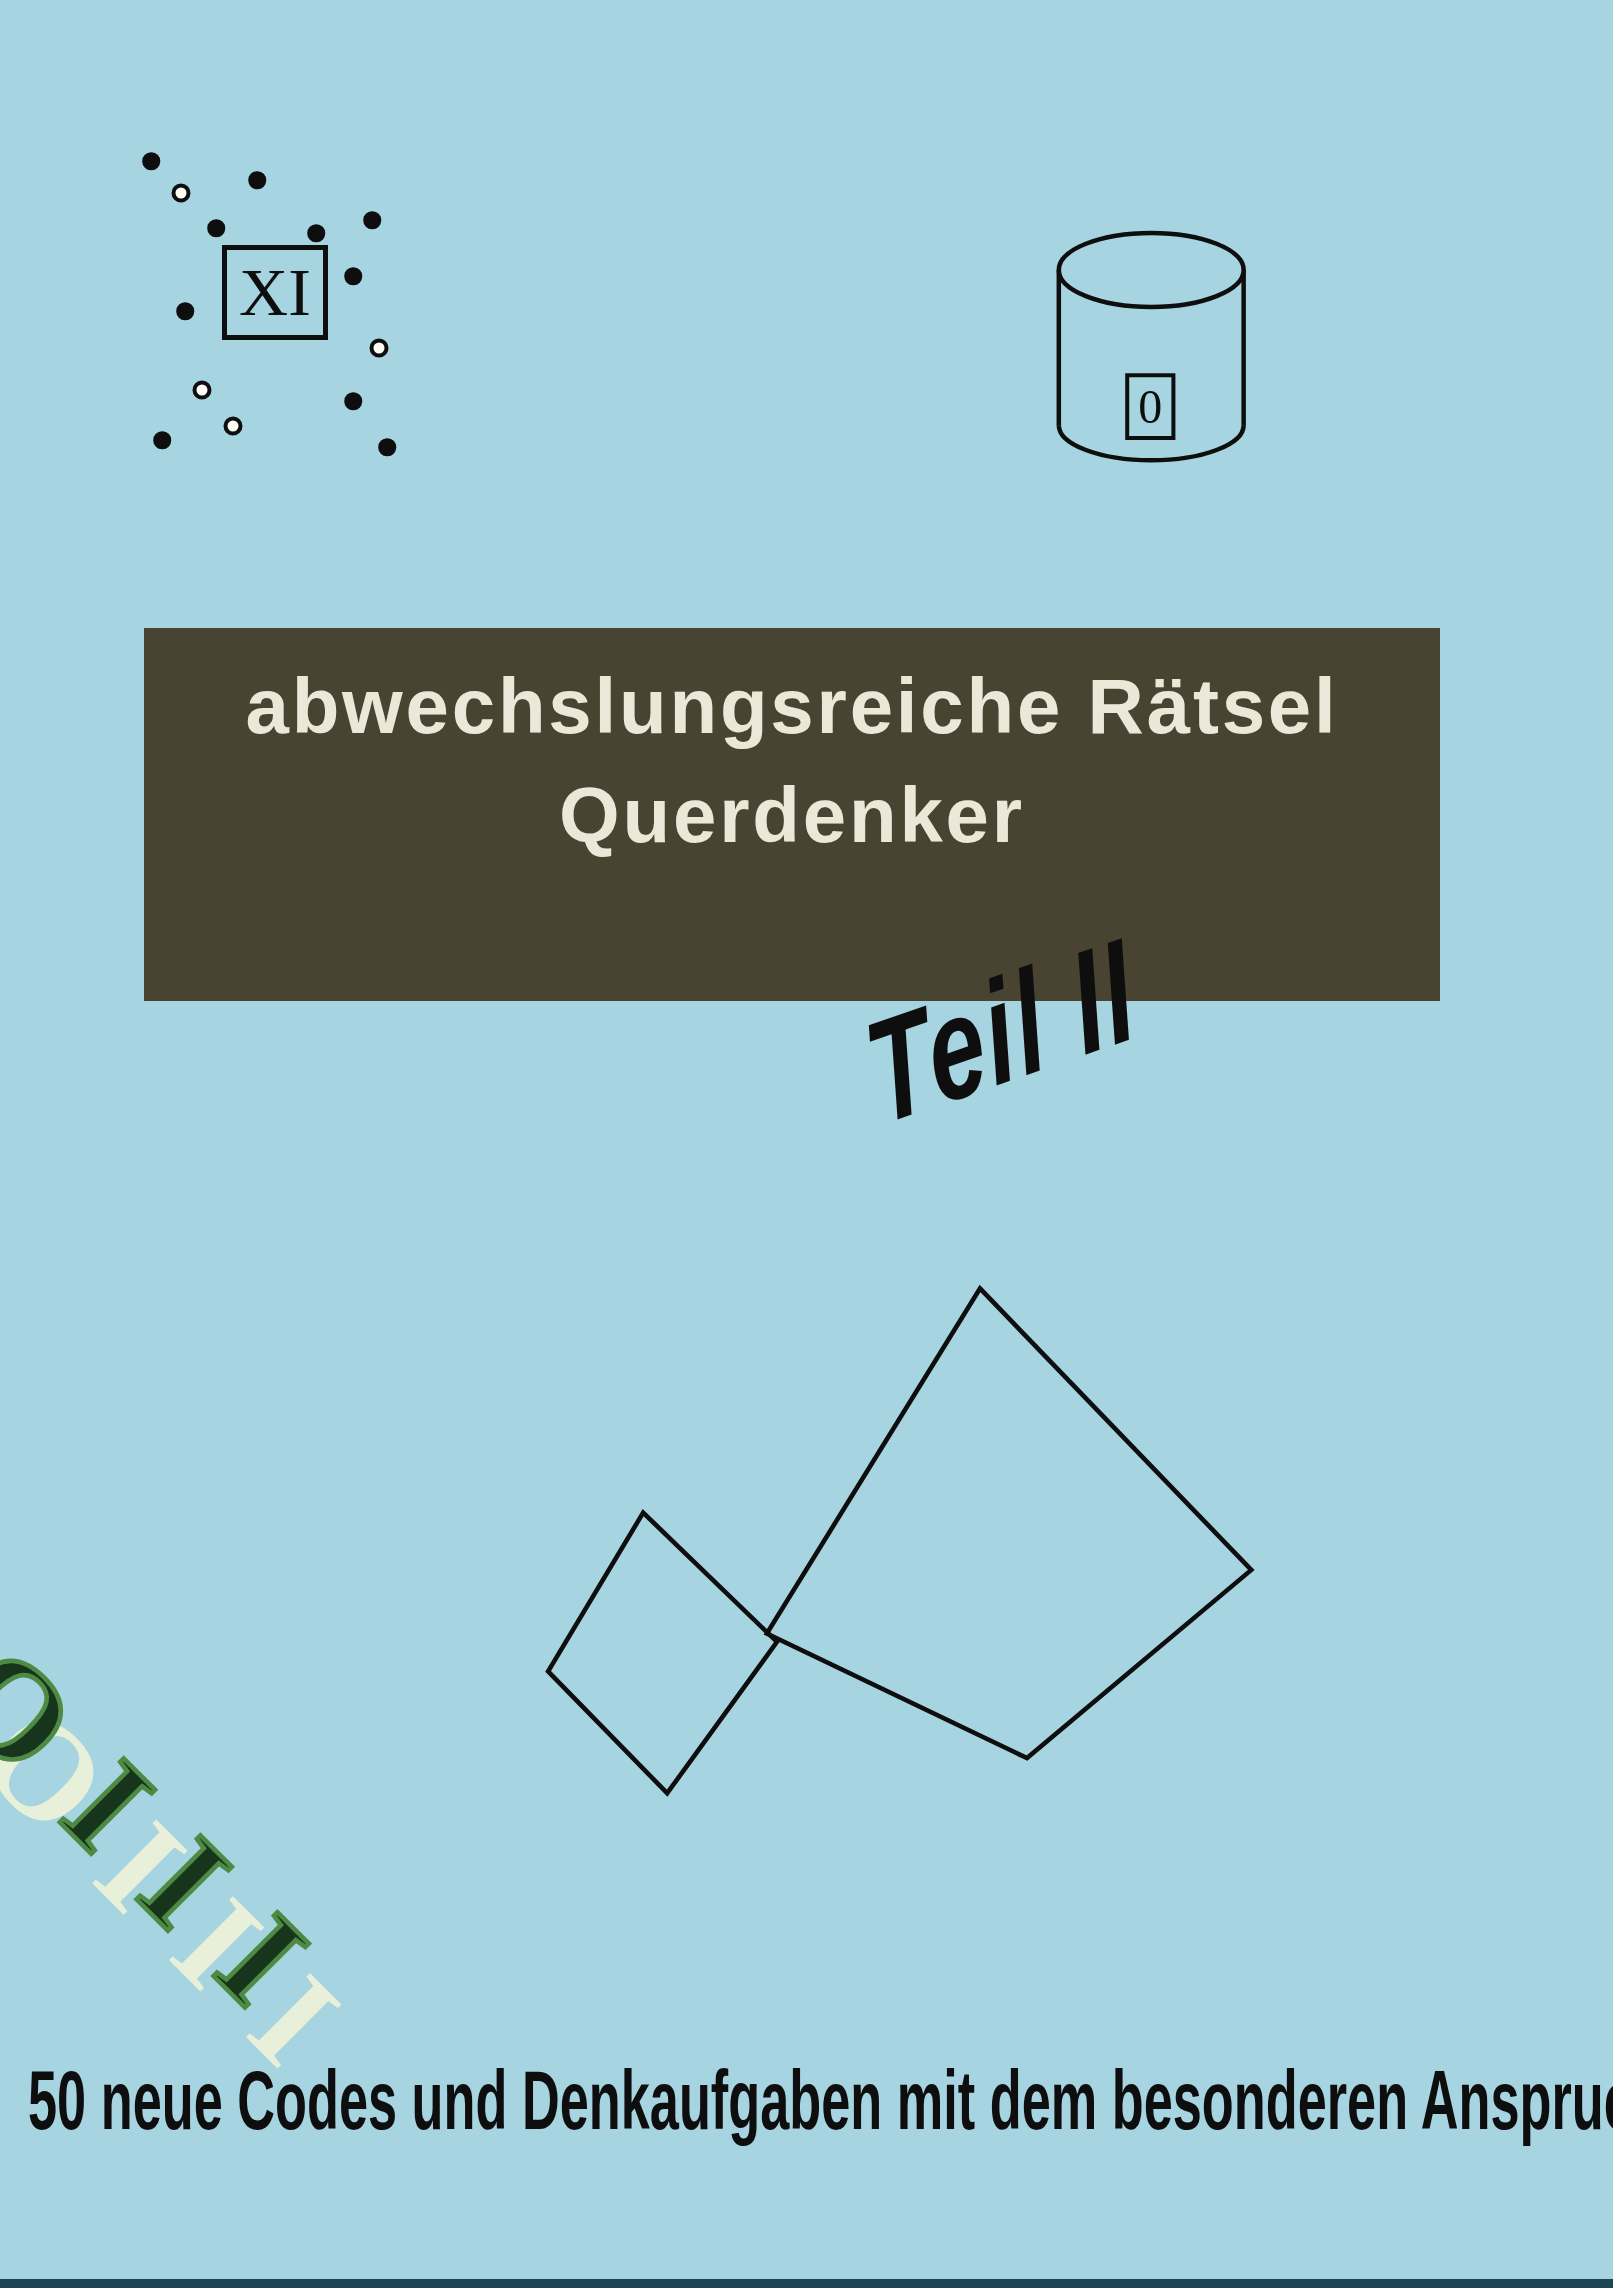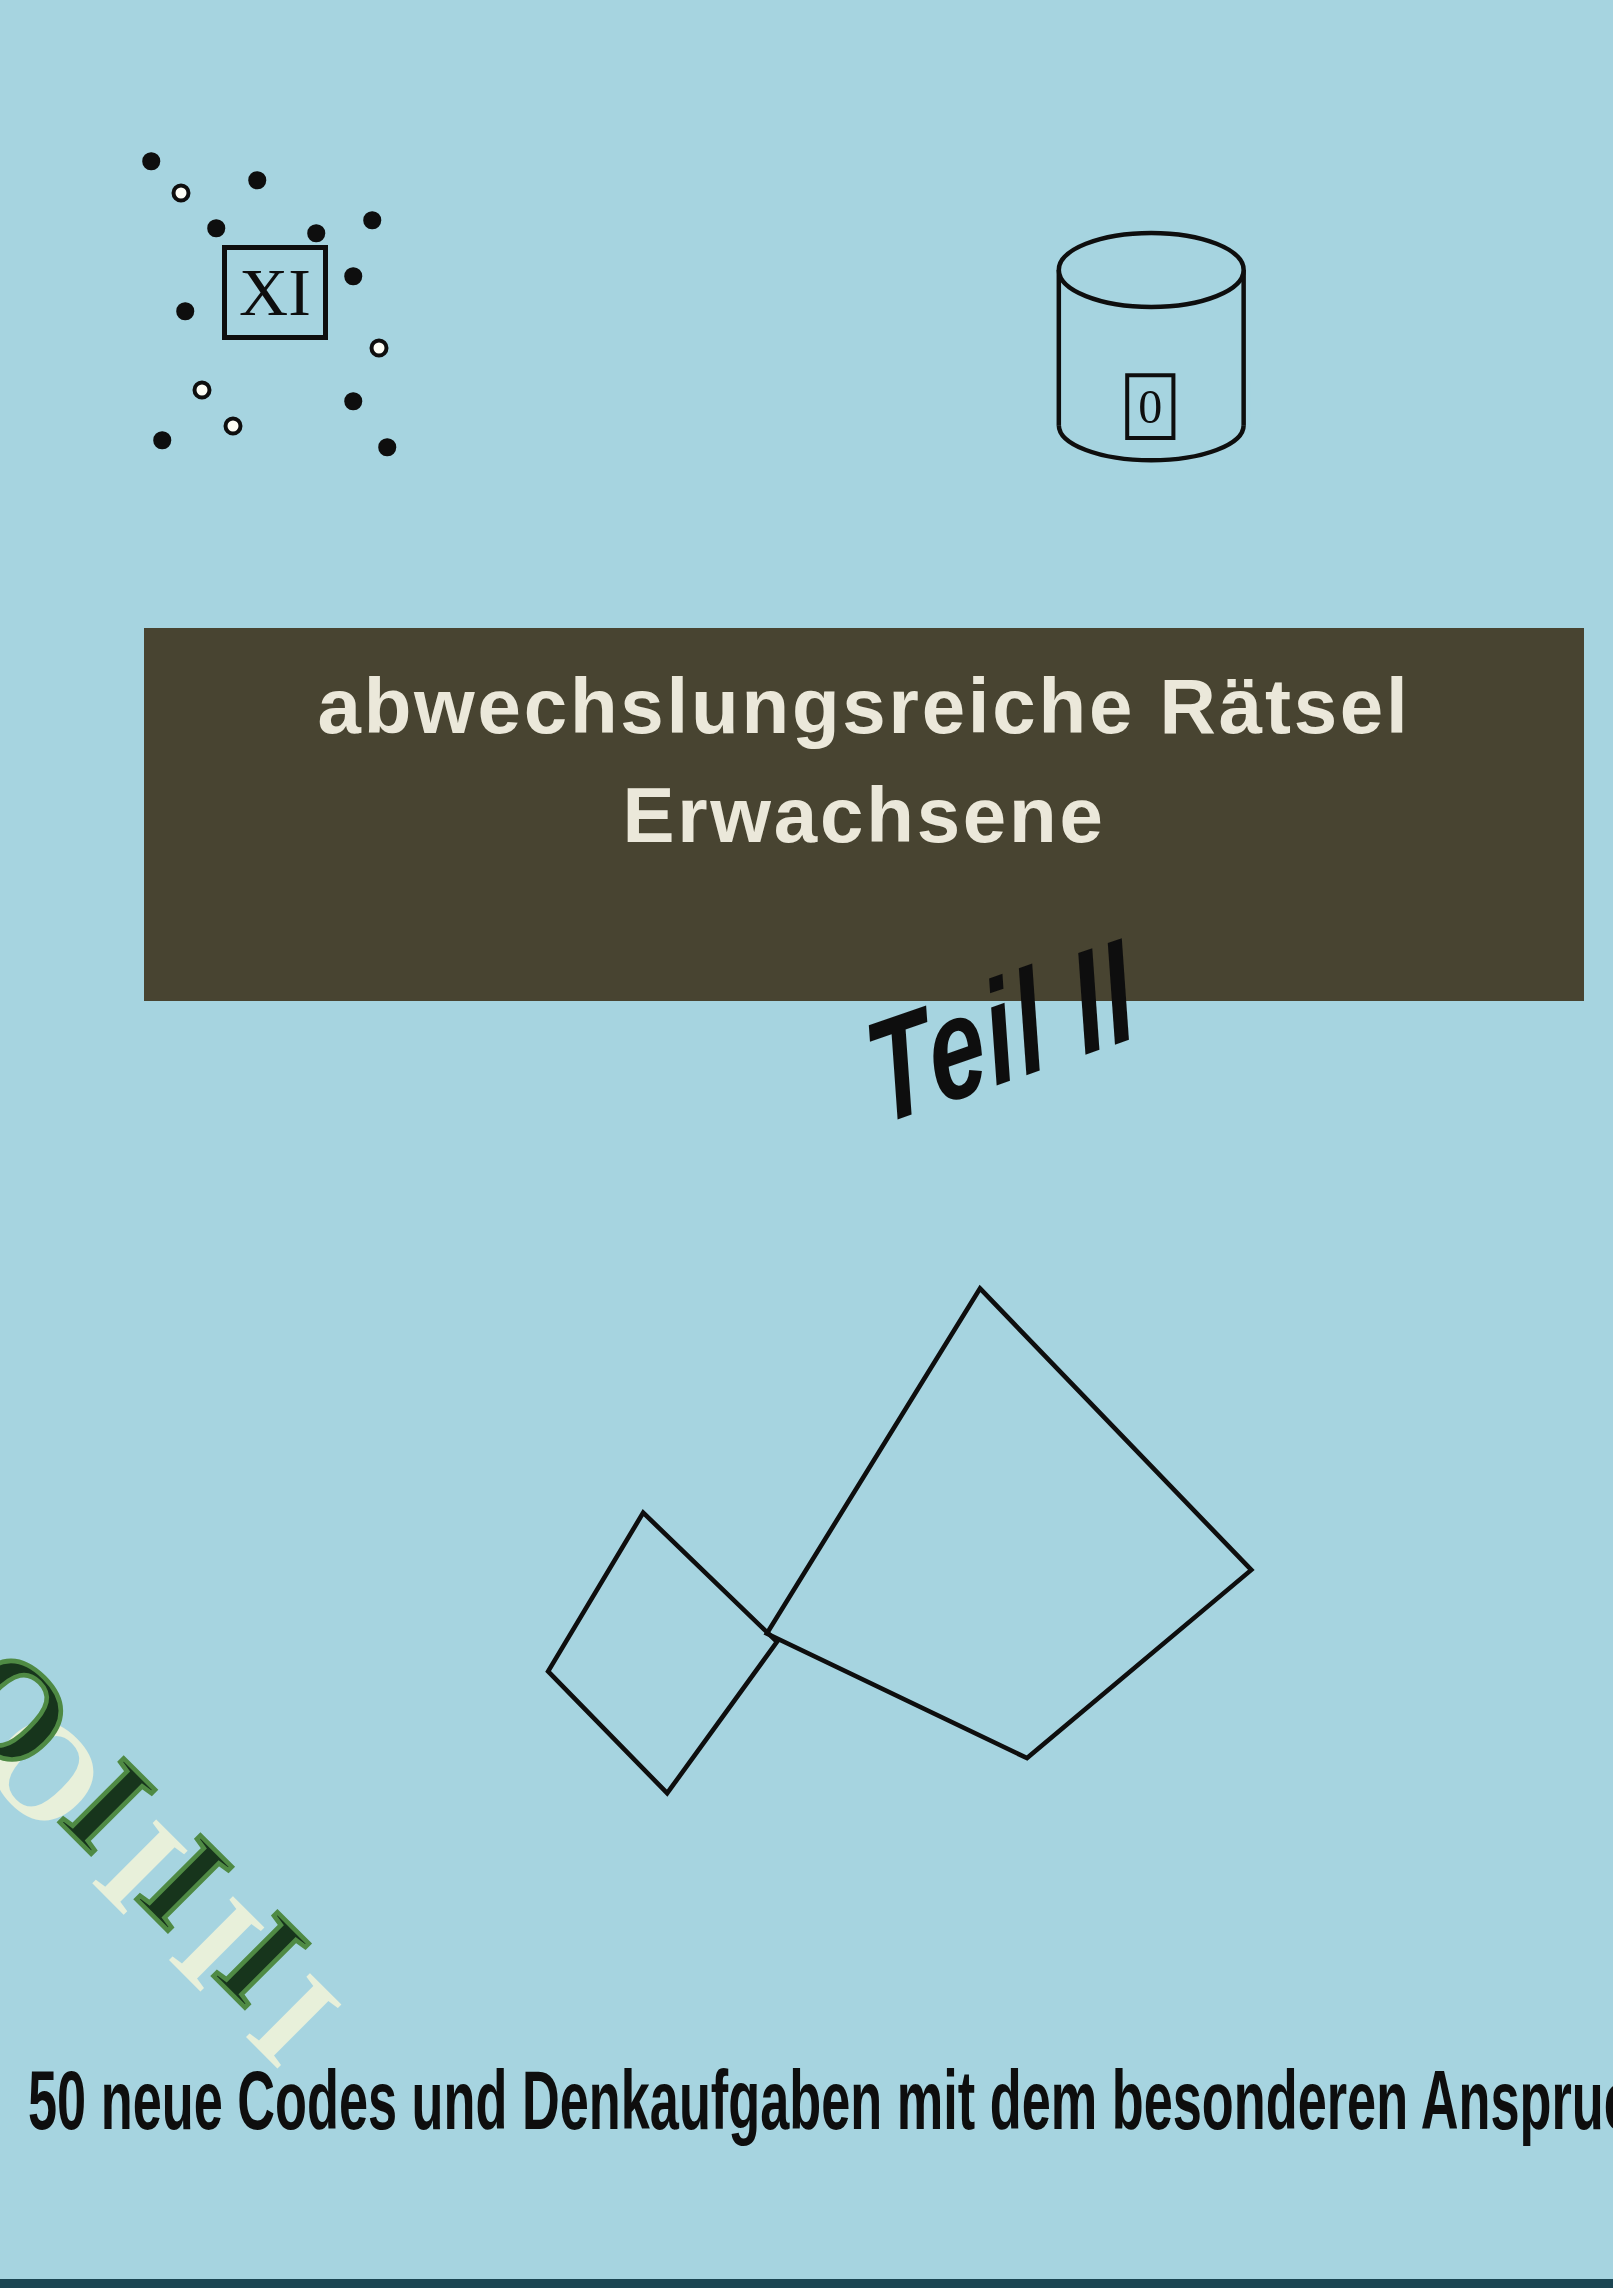"abwechslungsreiche Rätsel" .title-block { width: 1440px -> 1296px }
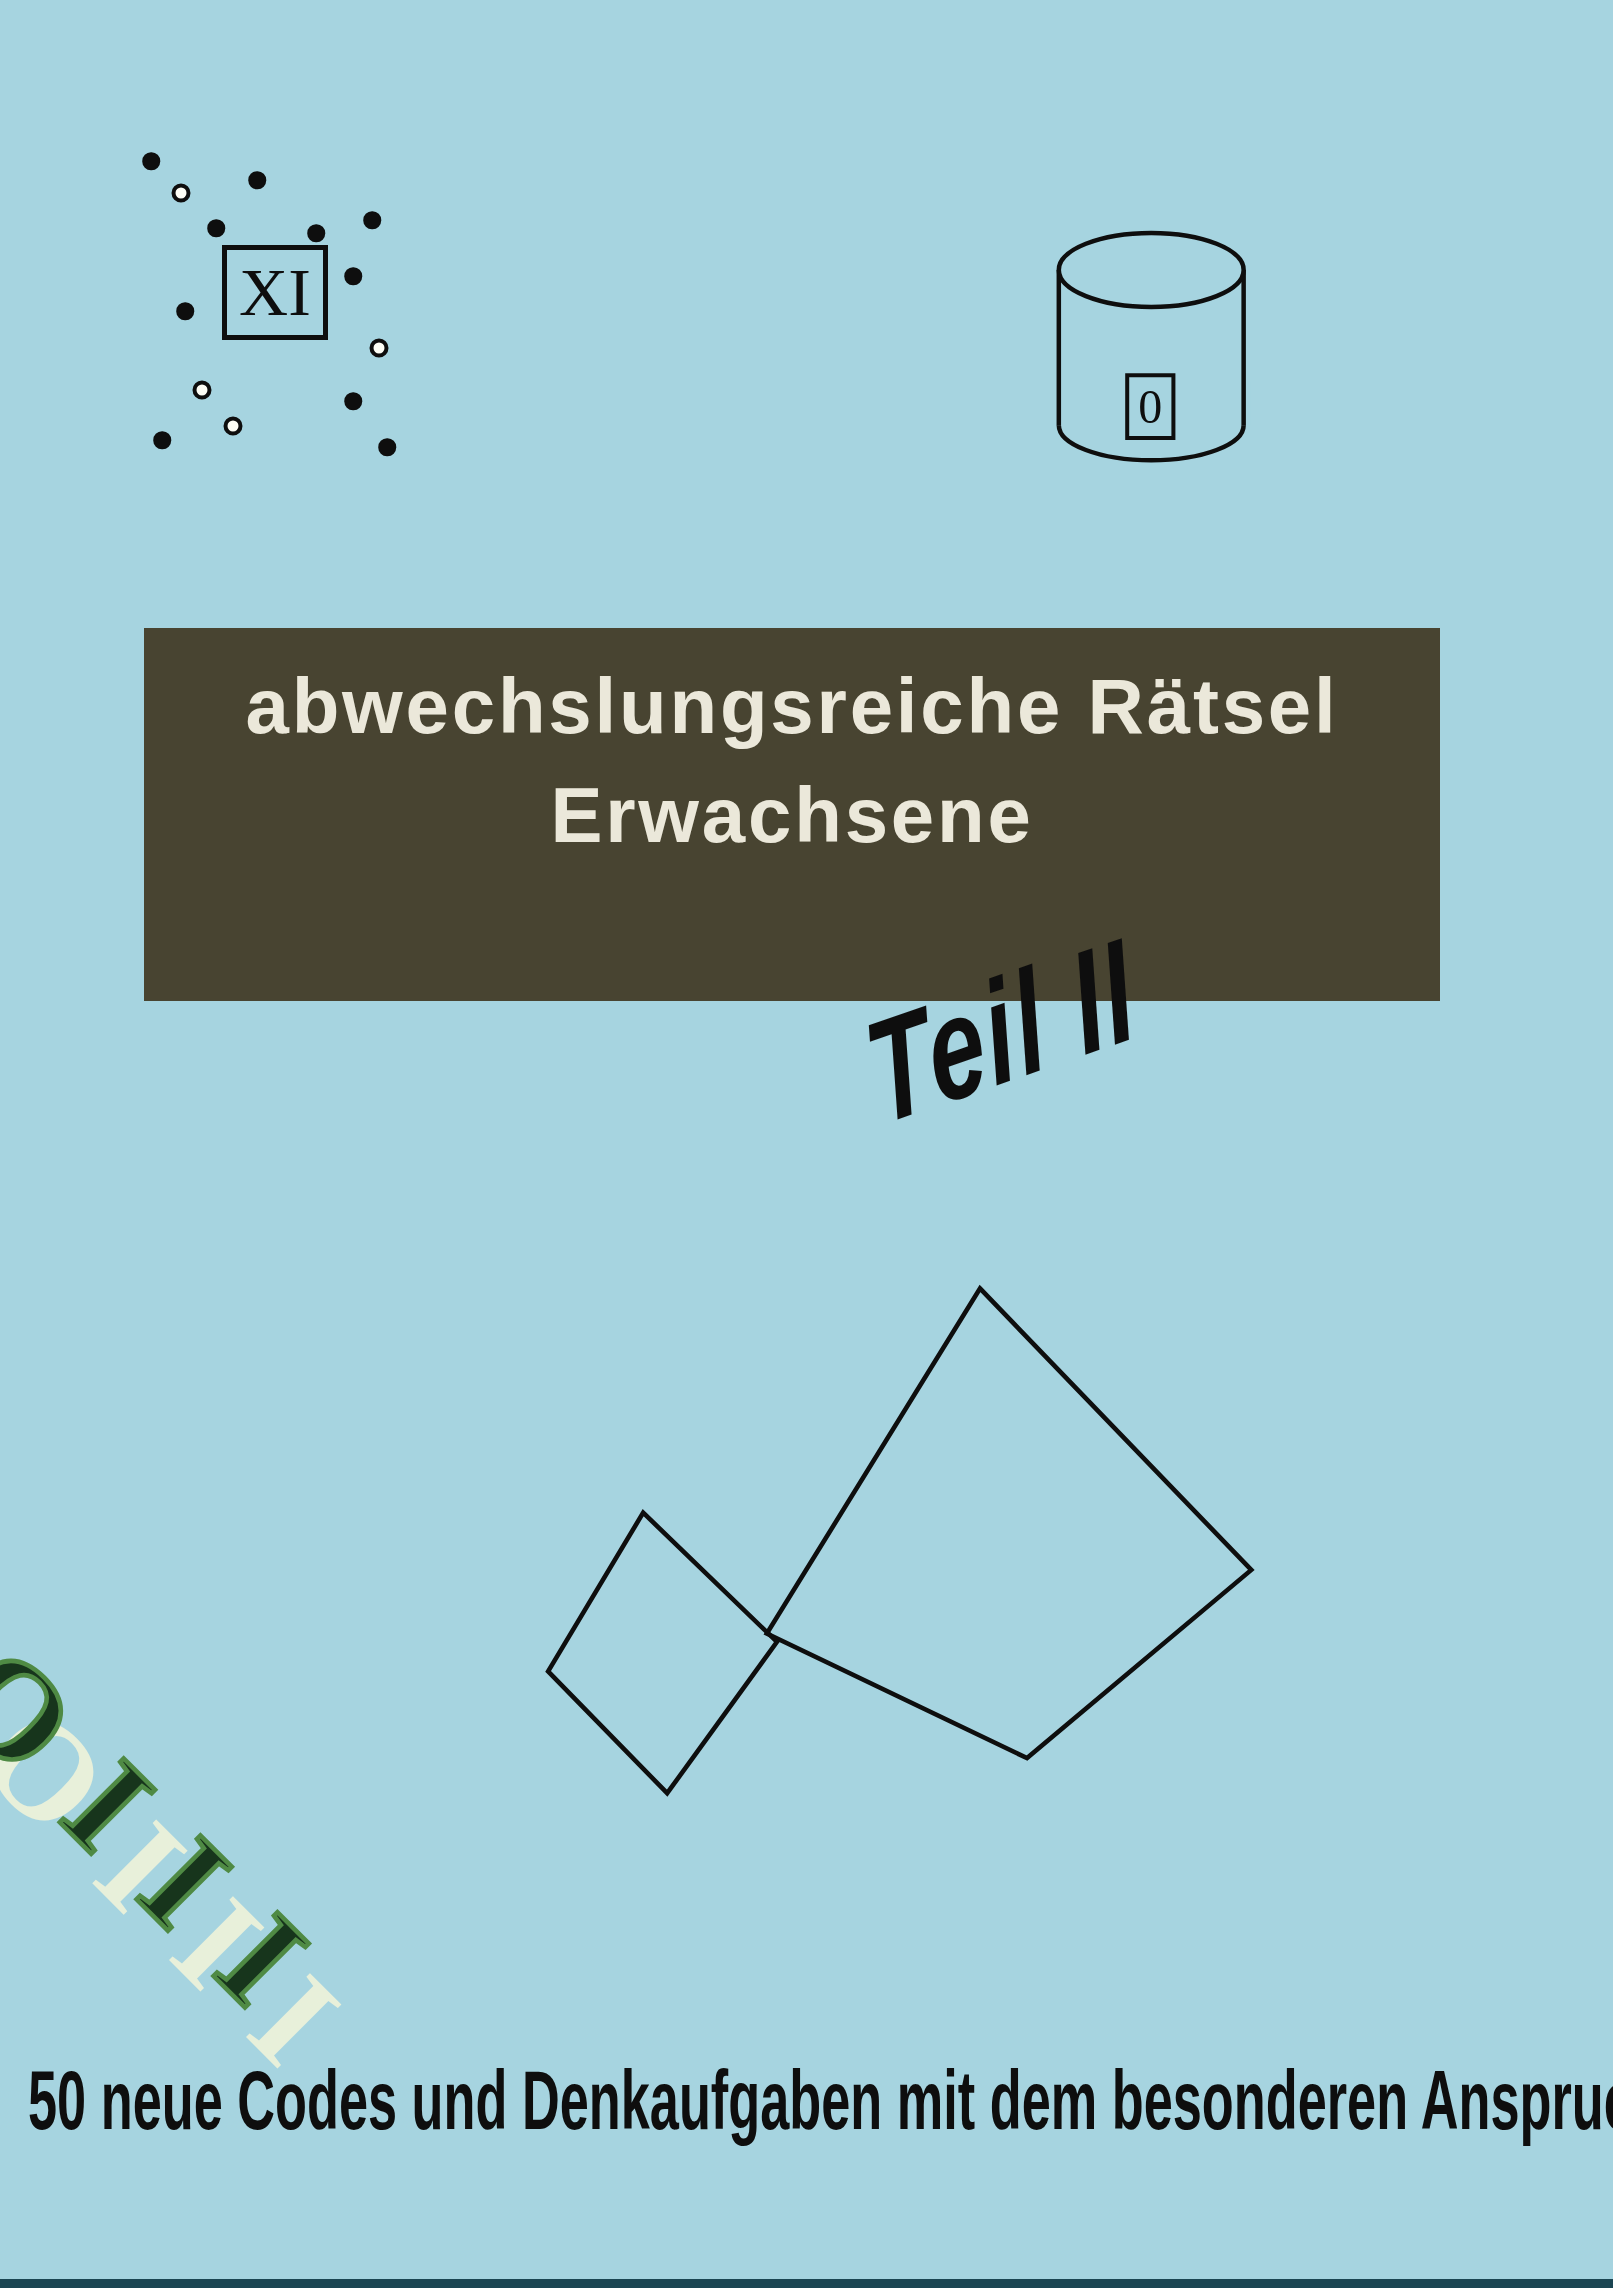"Erwachsene" div.title-line { text: Erwachsene -> Querdenker }
